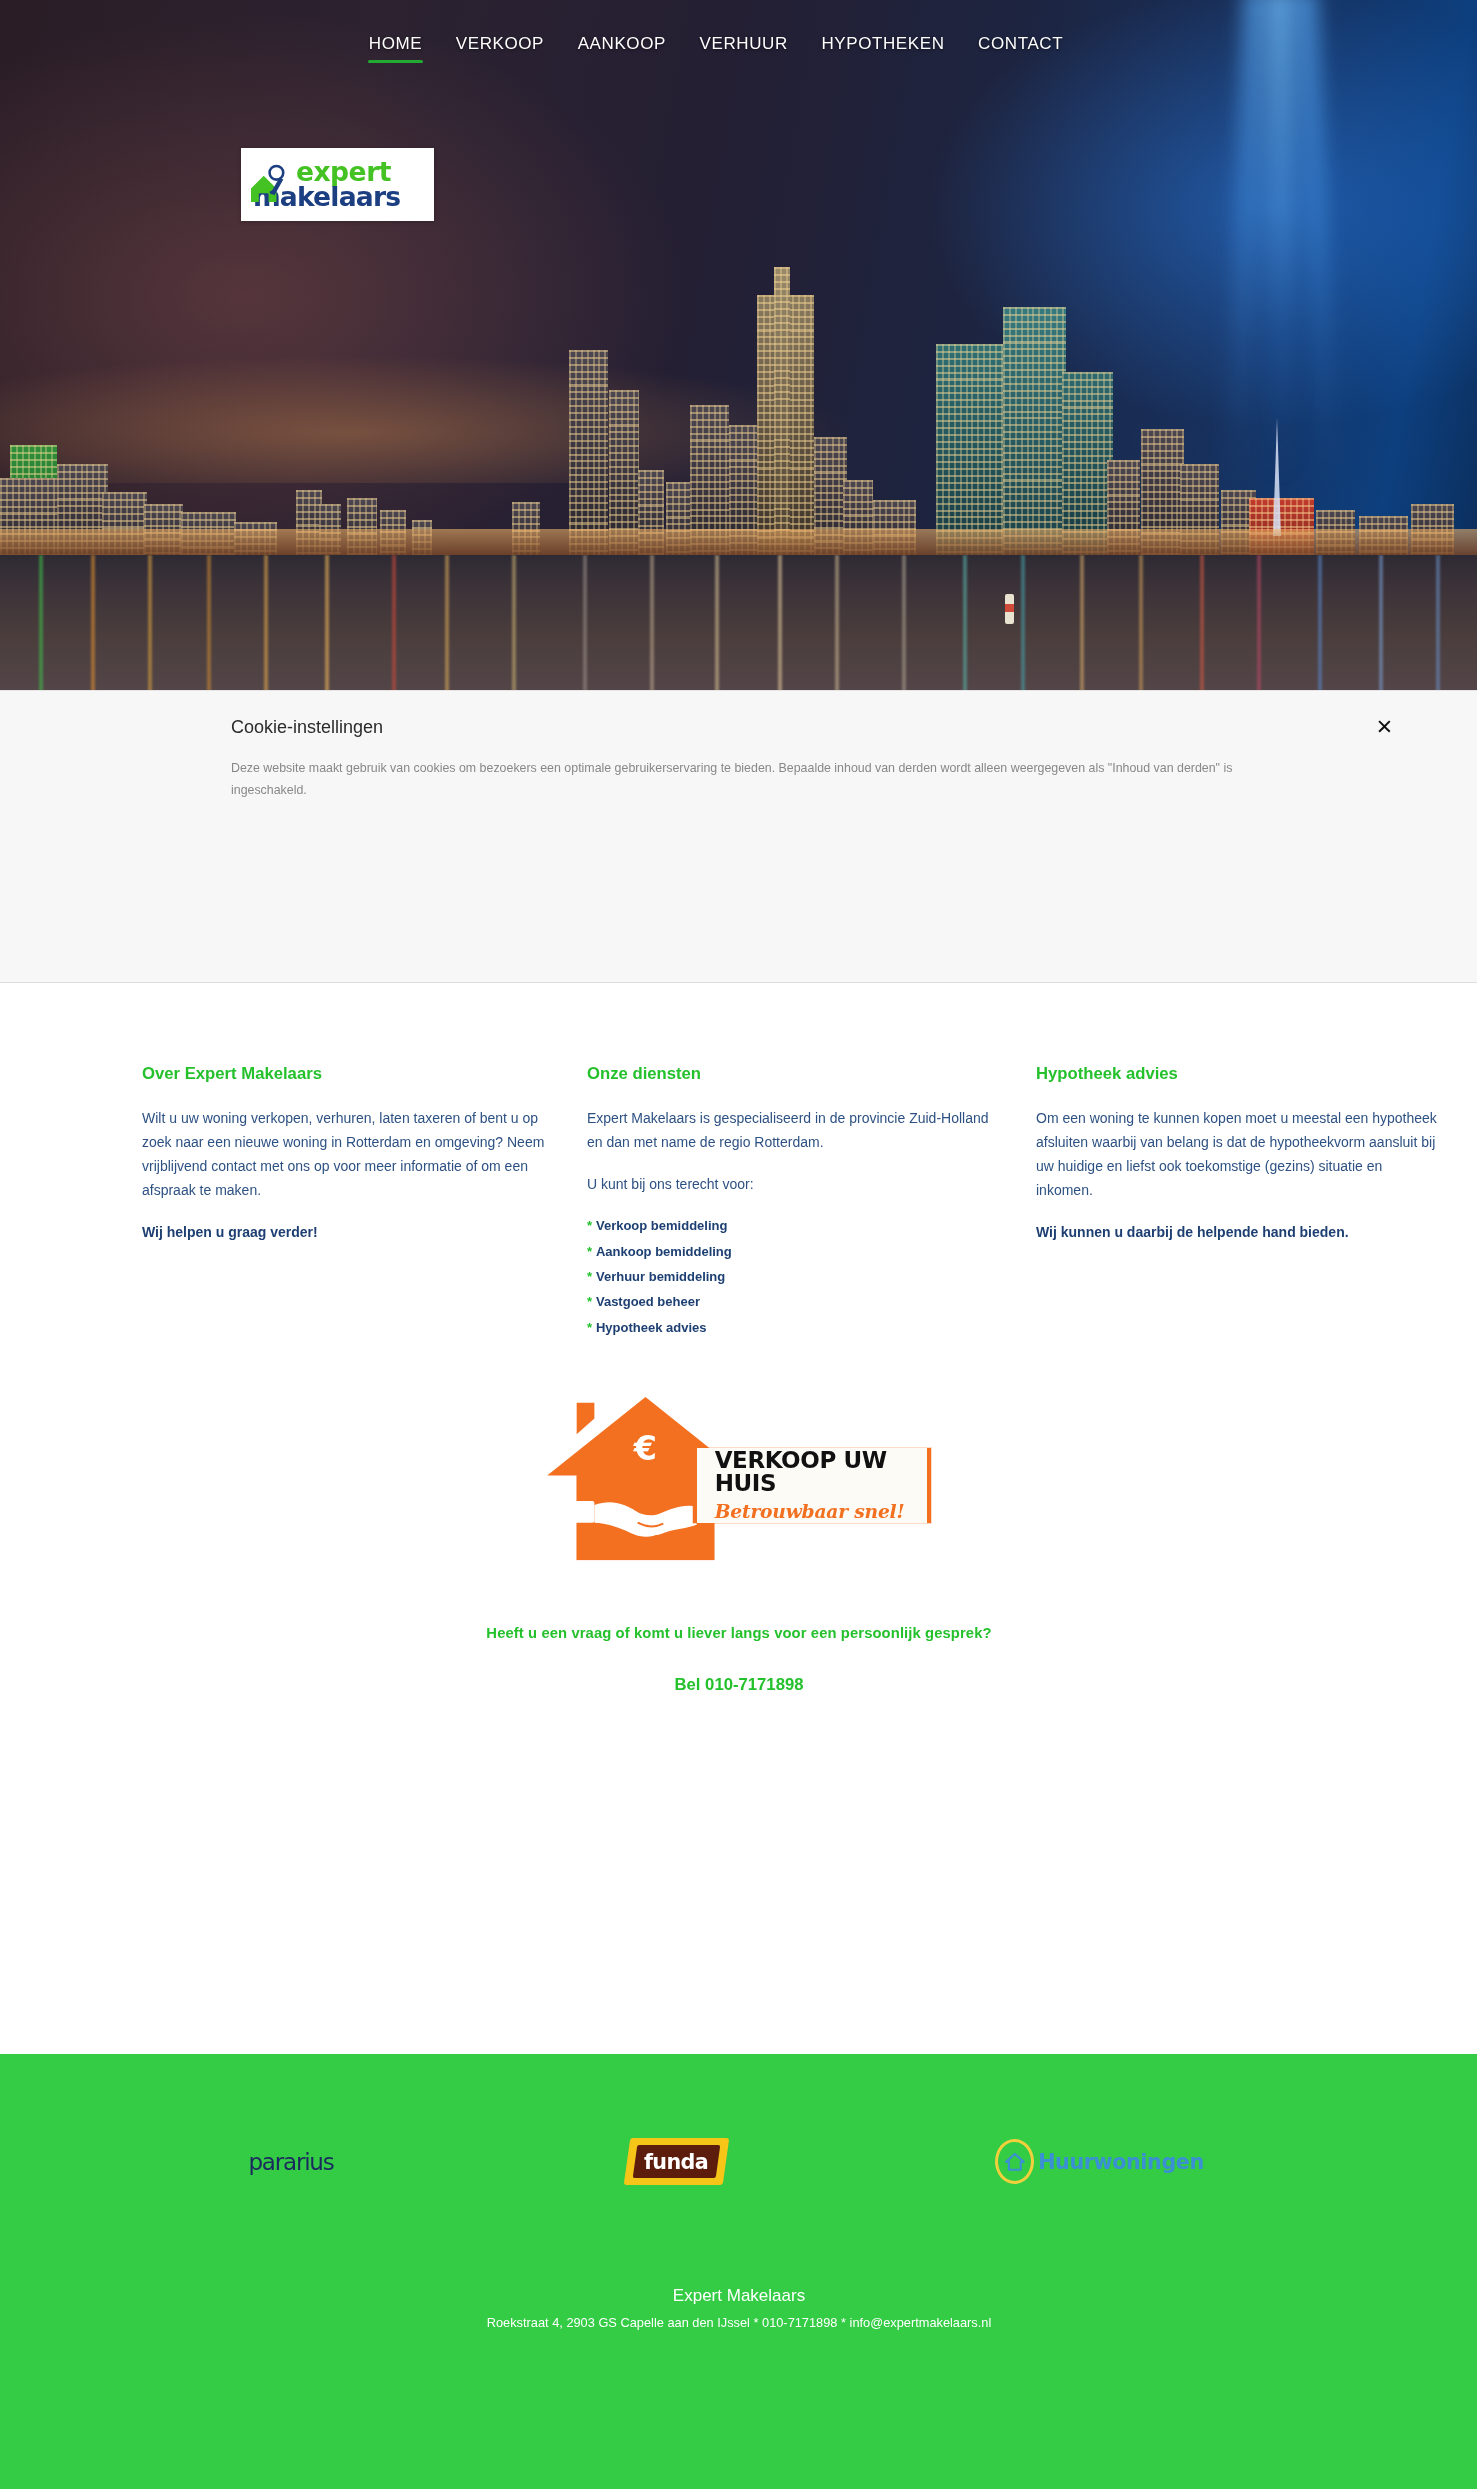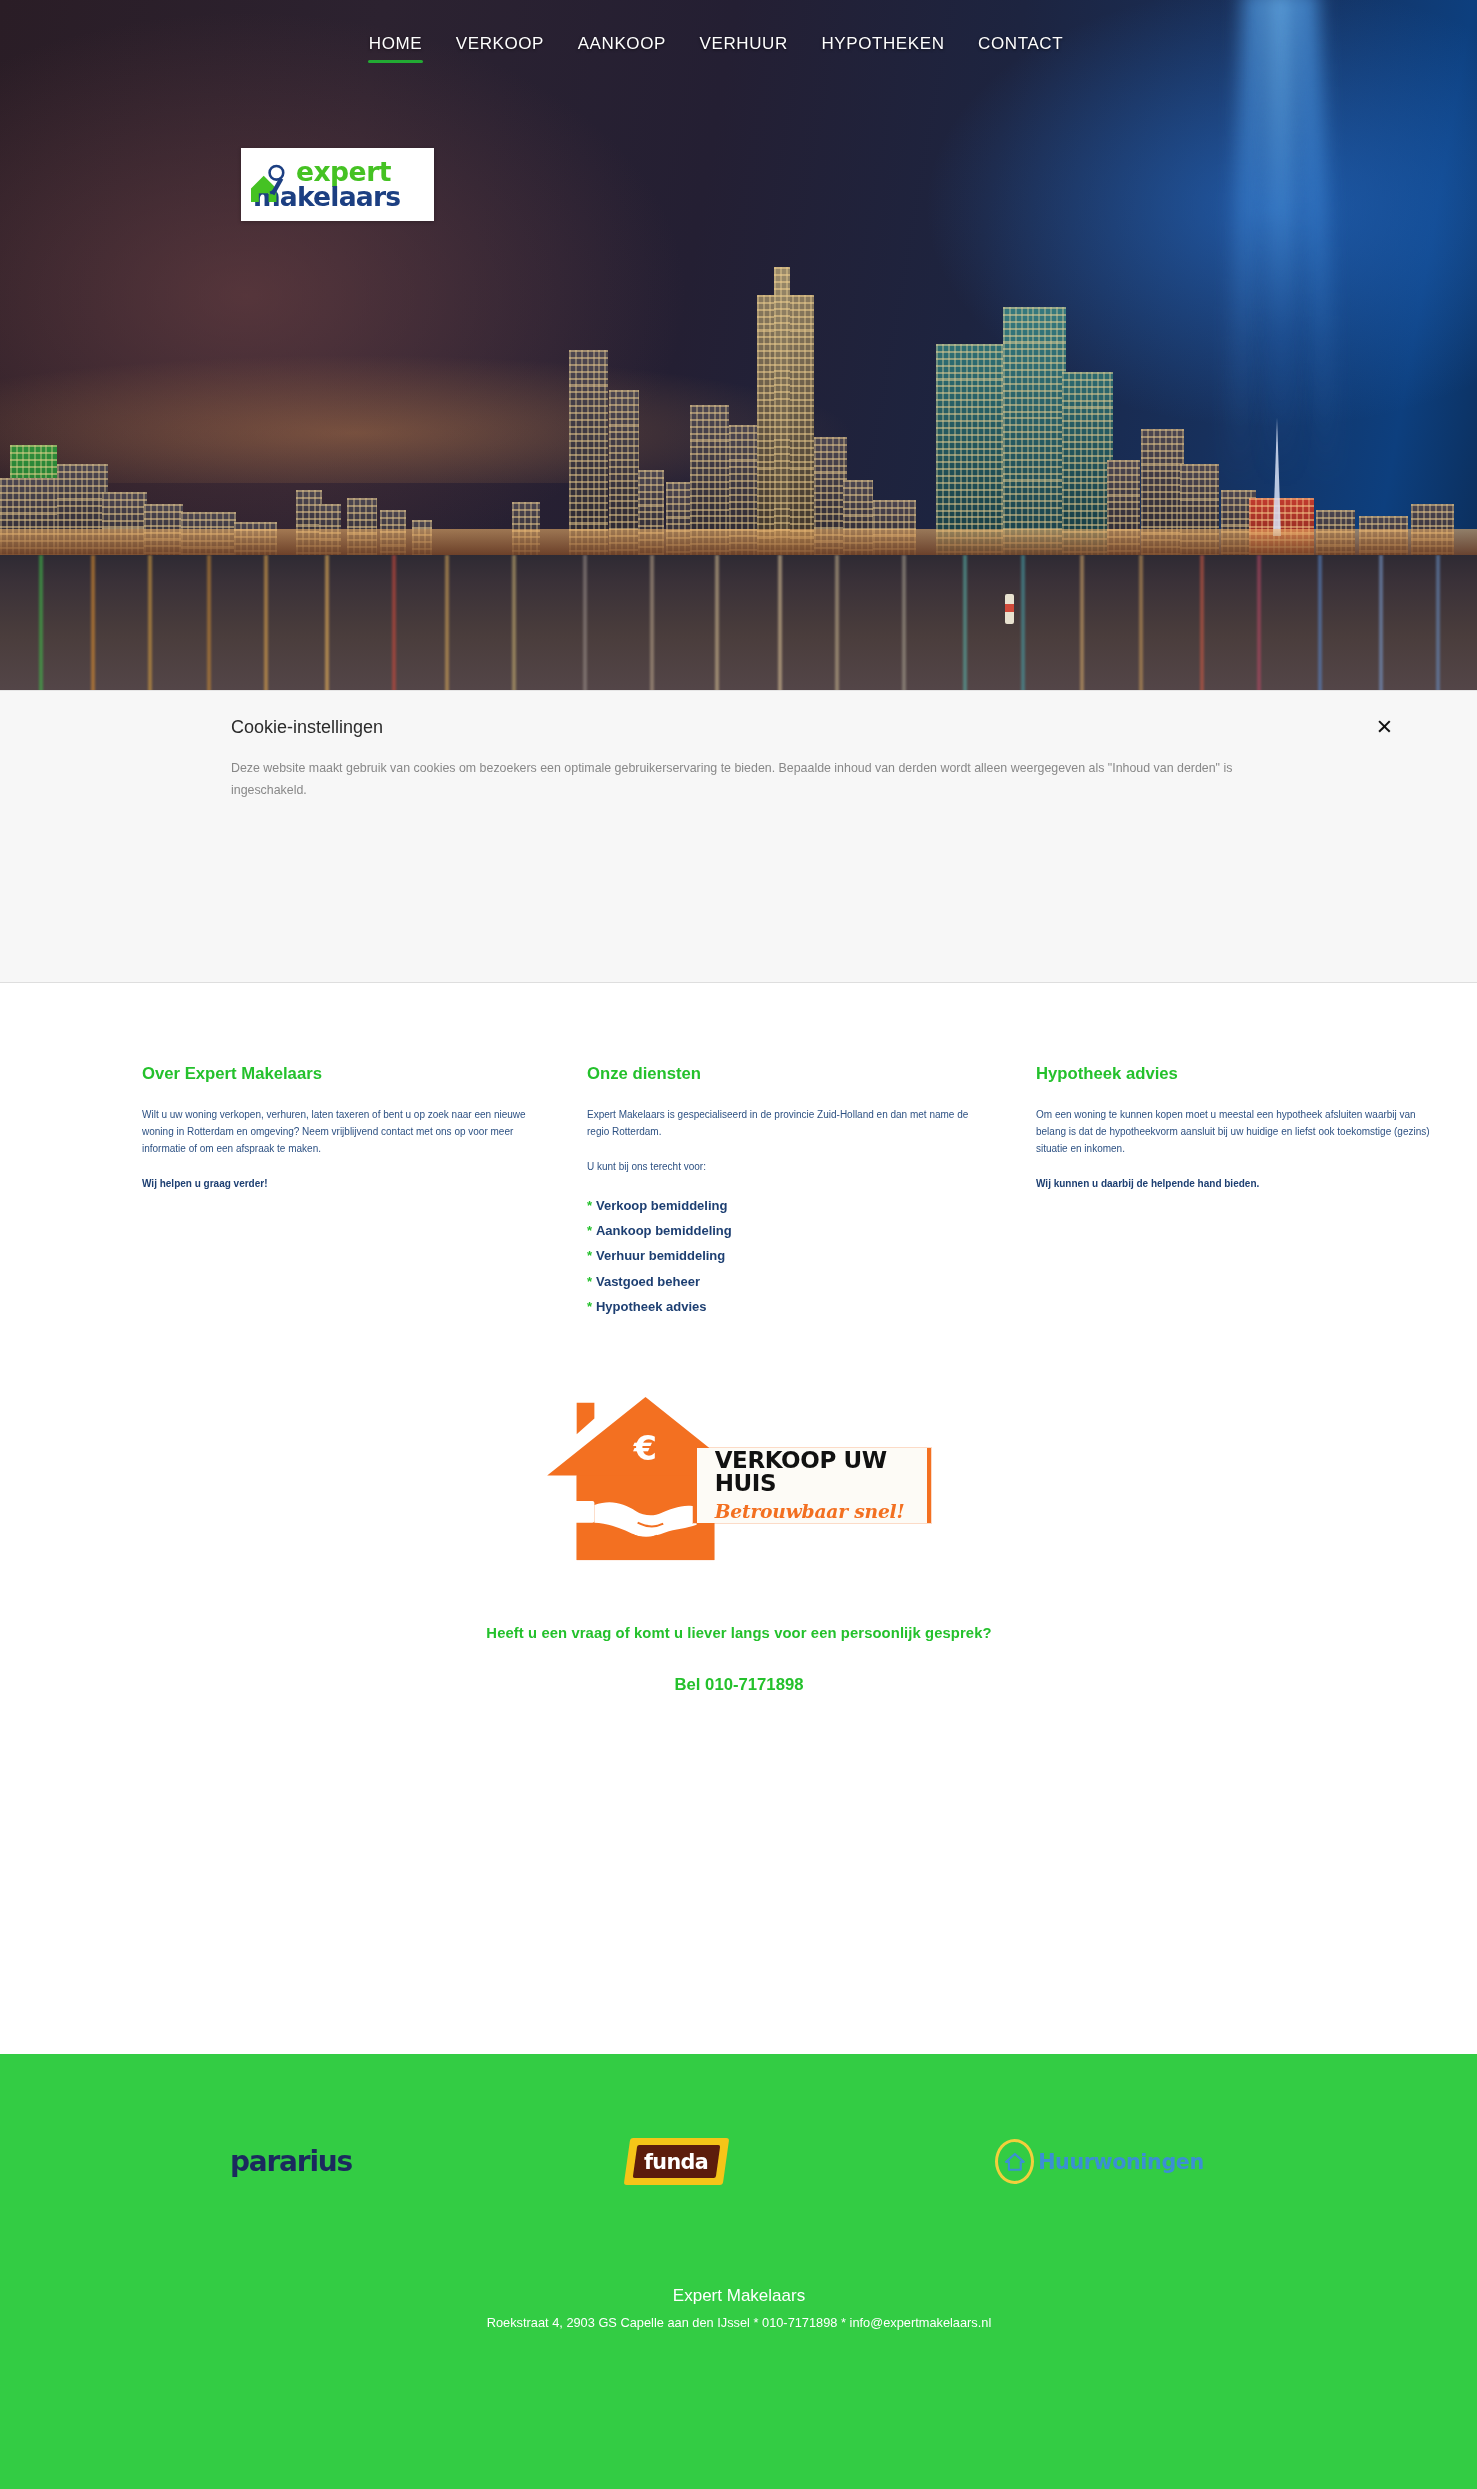"Wilt u uw woning verkopen," .col p { font-size: 10px -> 14px }
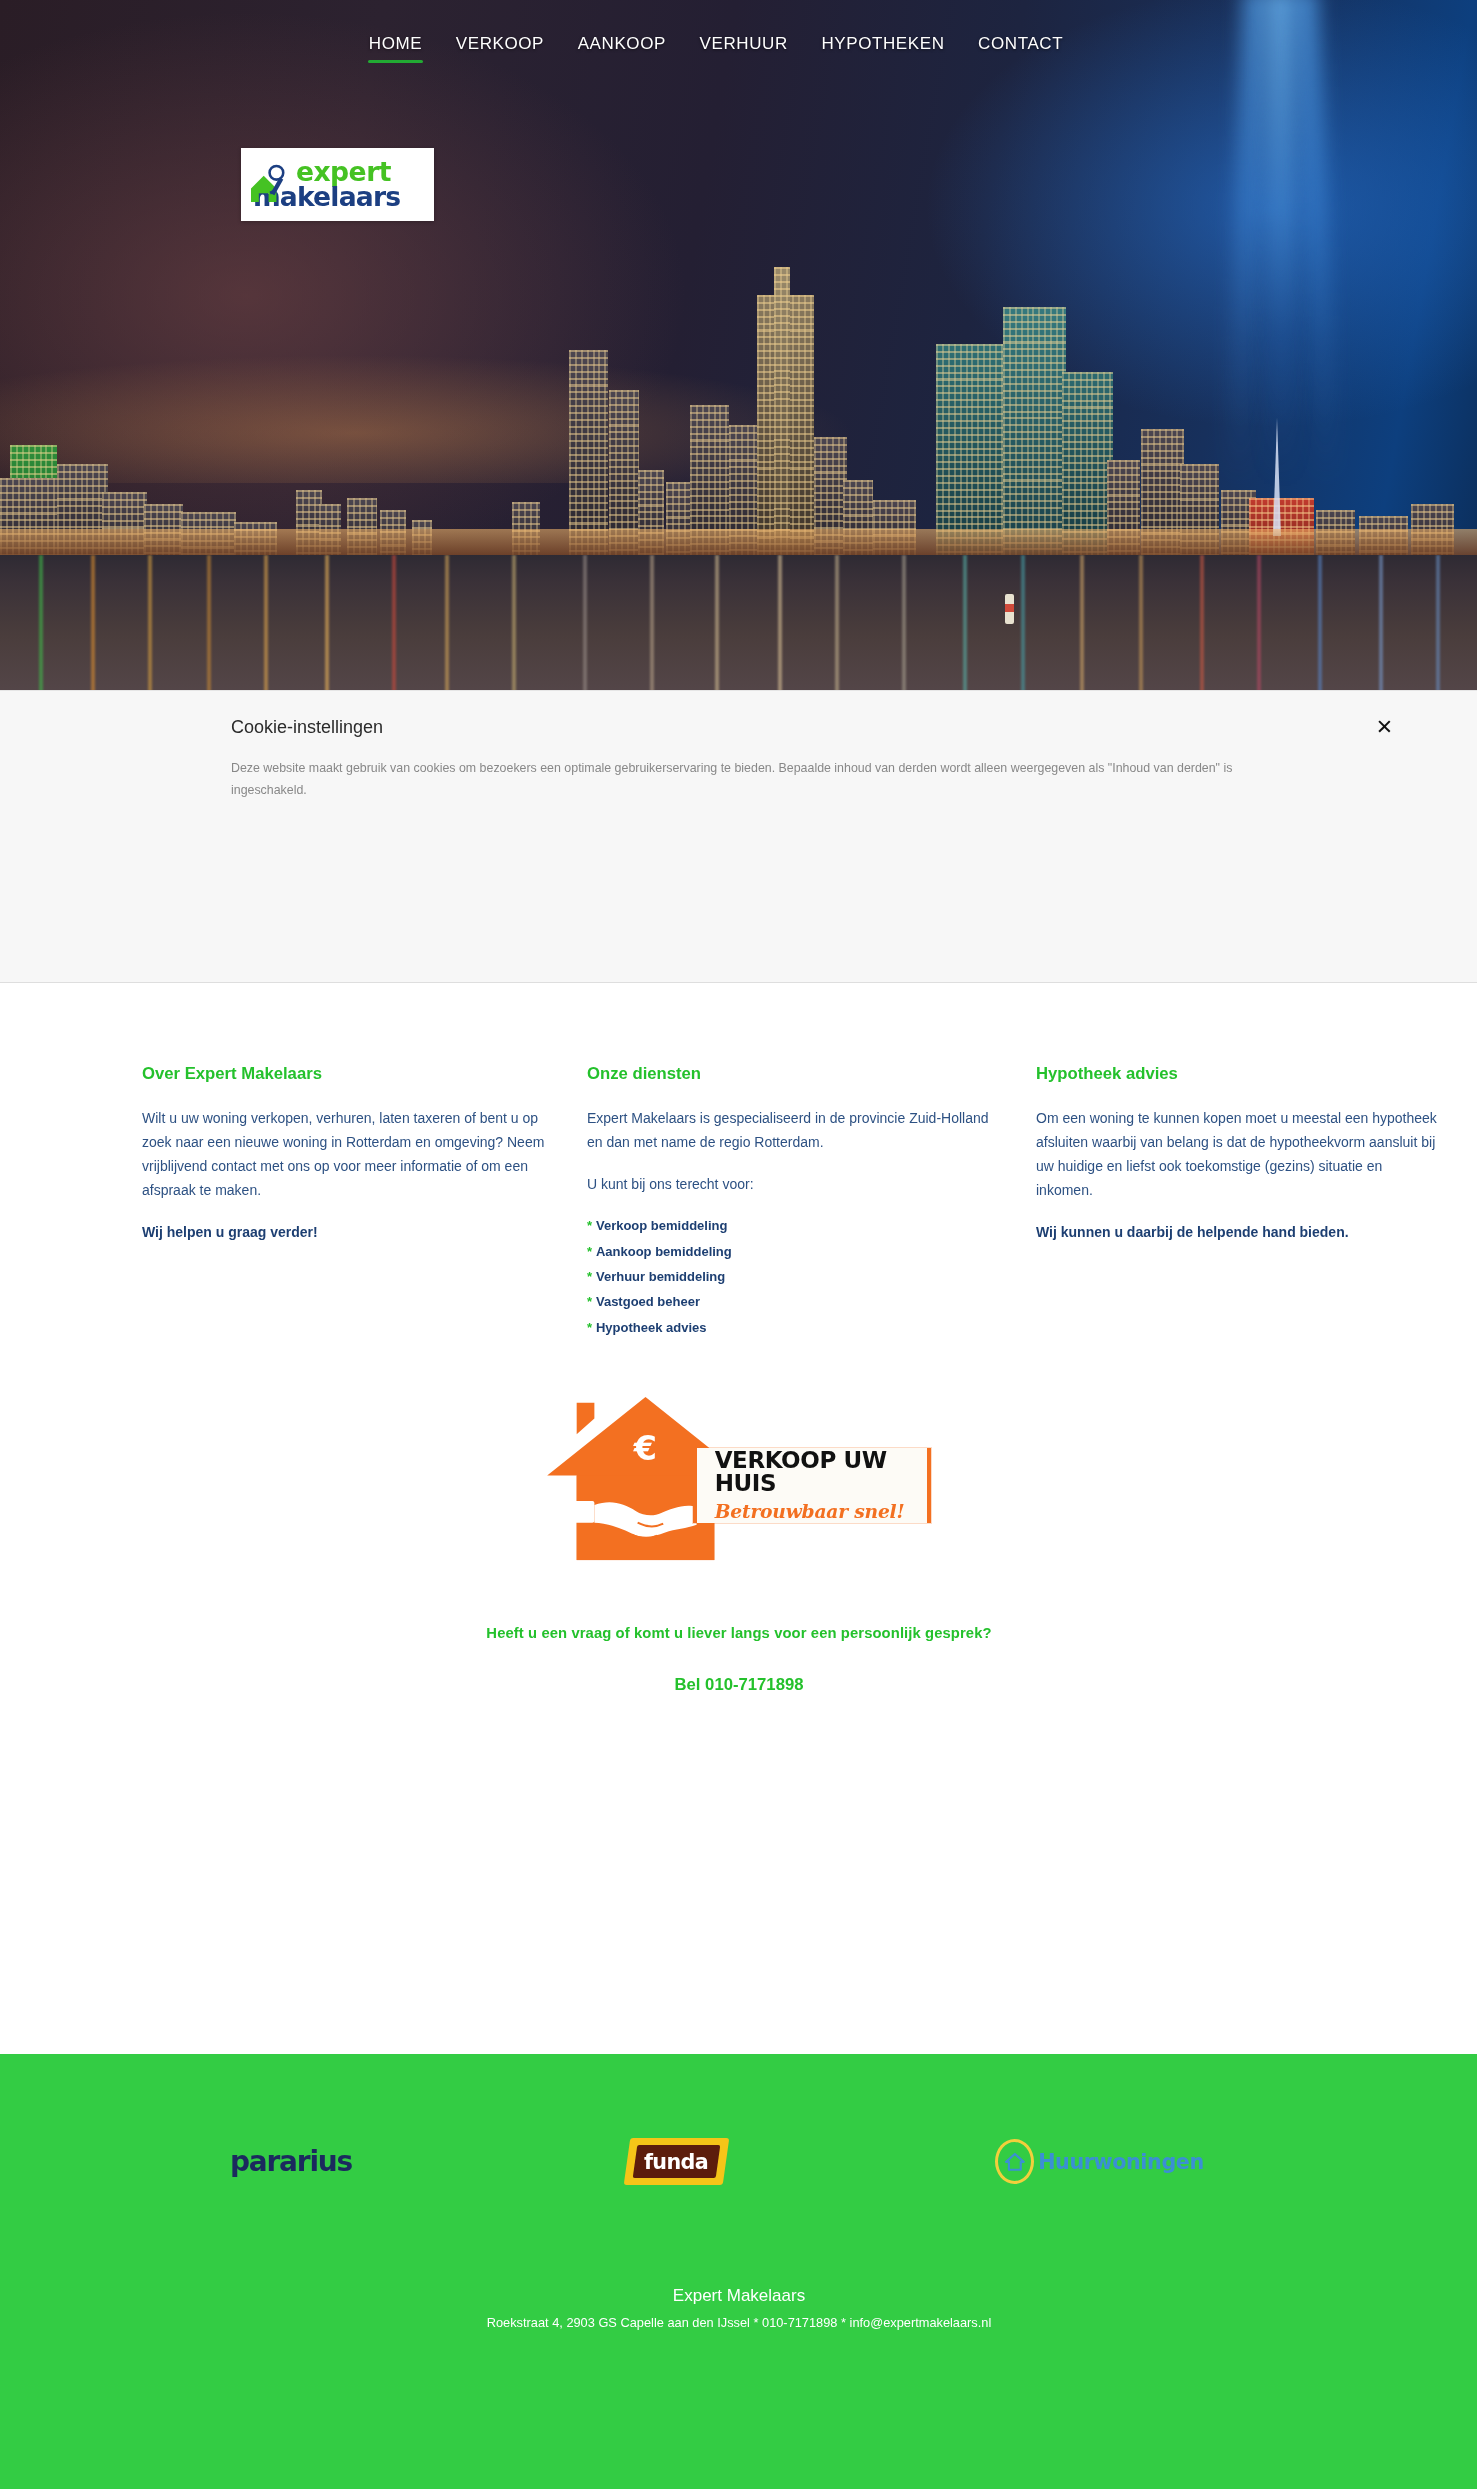"pararius" .pararius-text { font-size: 28px -> 23px; font-weight: bold -> normal }
